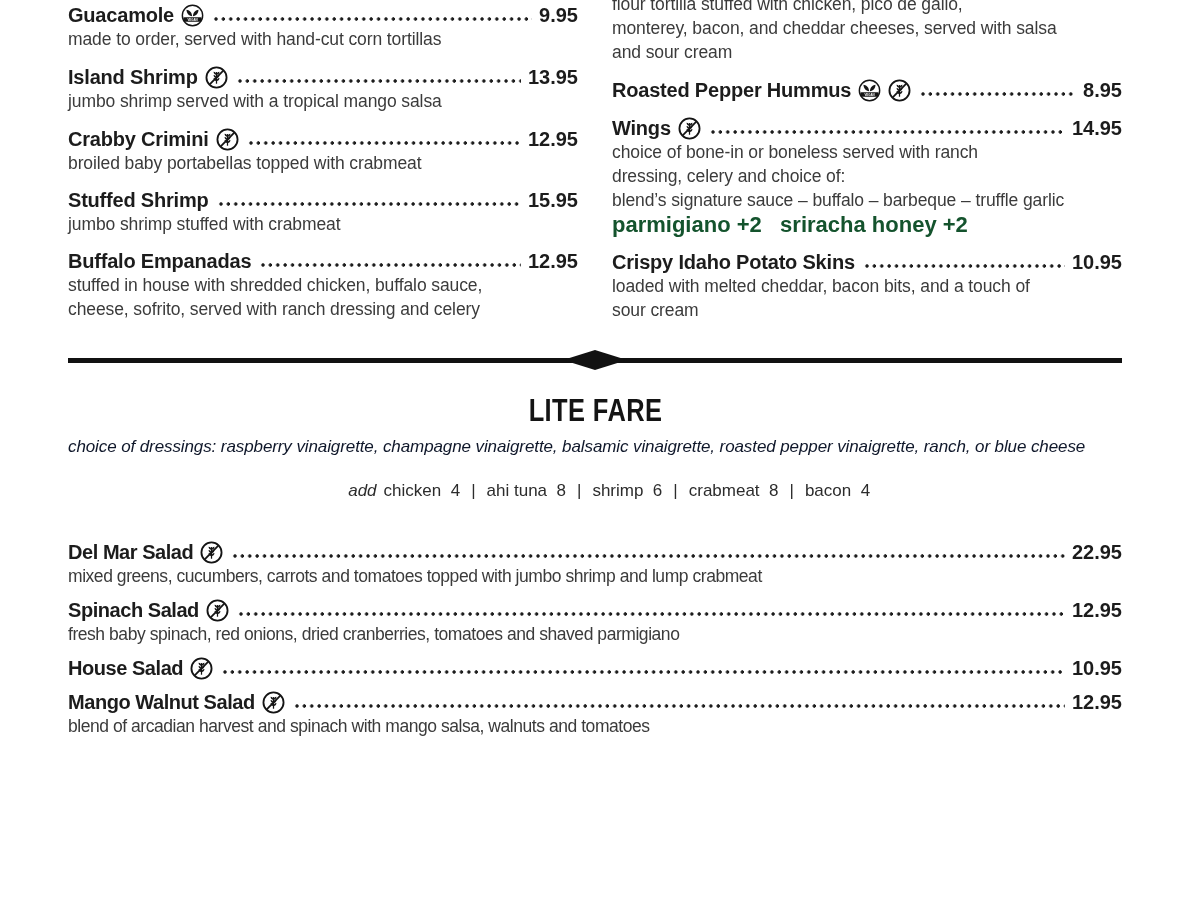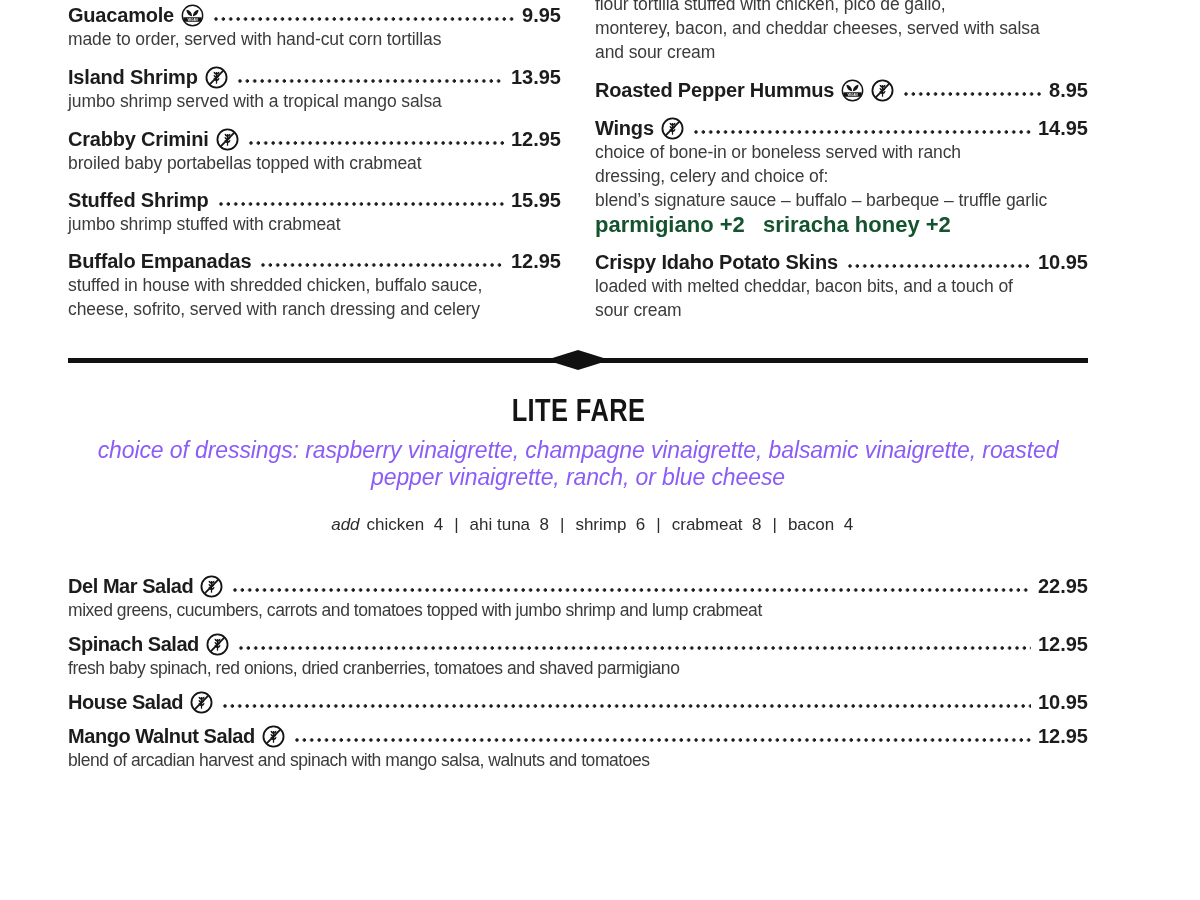"Guacamole" .page { padding: 2px 112px 0 68px -> 2px 78px 0 68px }
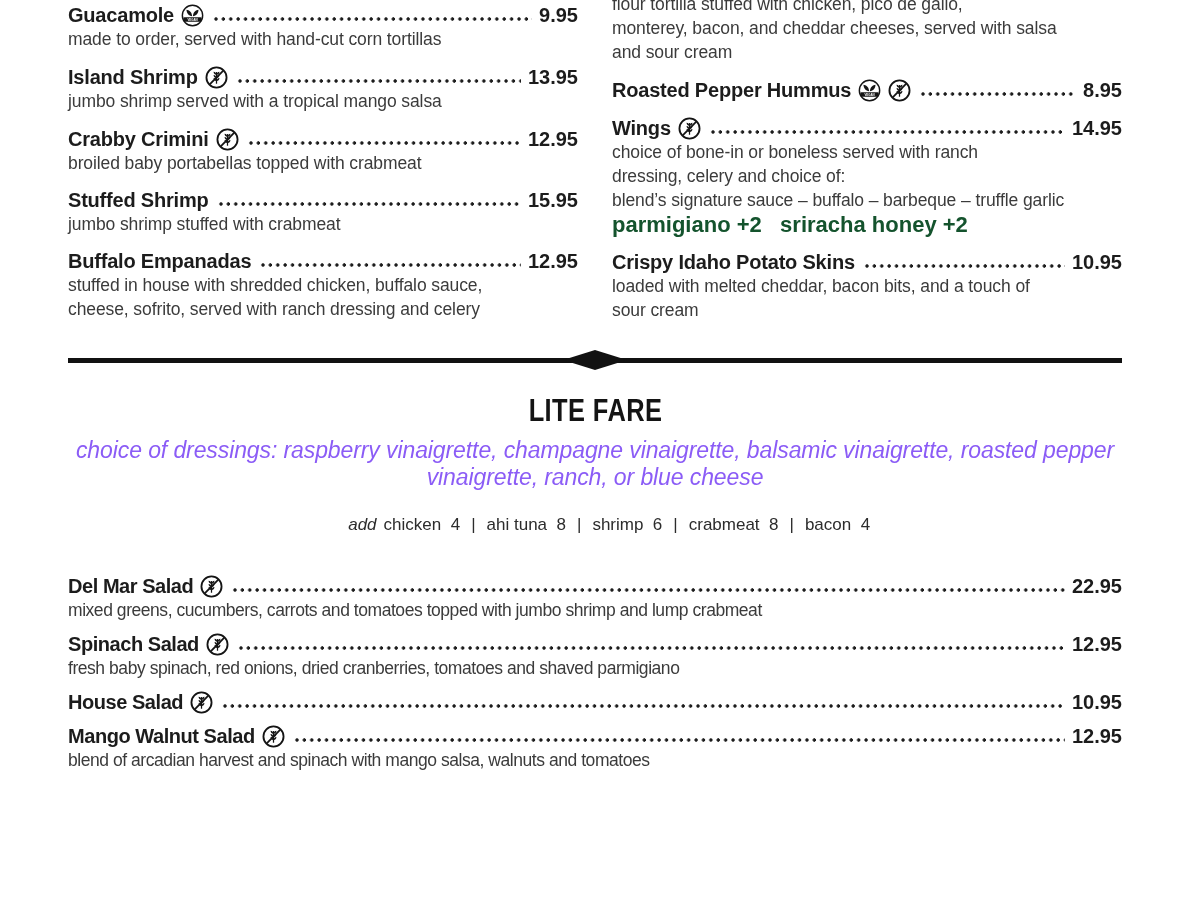"choice of dressings: raspberry" .lf-dressings { color: #8b5cf6 -> #0f172a; font-size: 23px -> 17px; text-align: center -> none }
